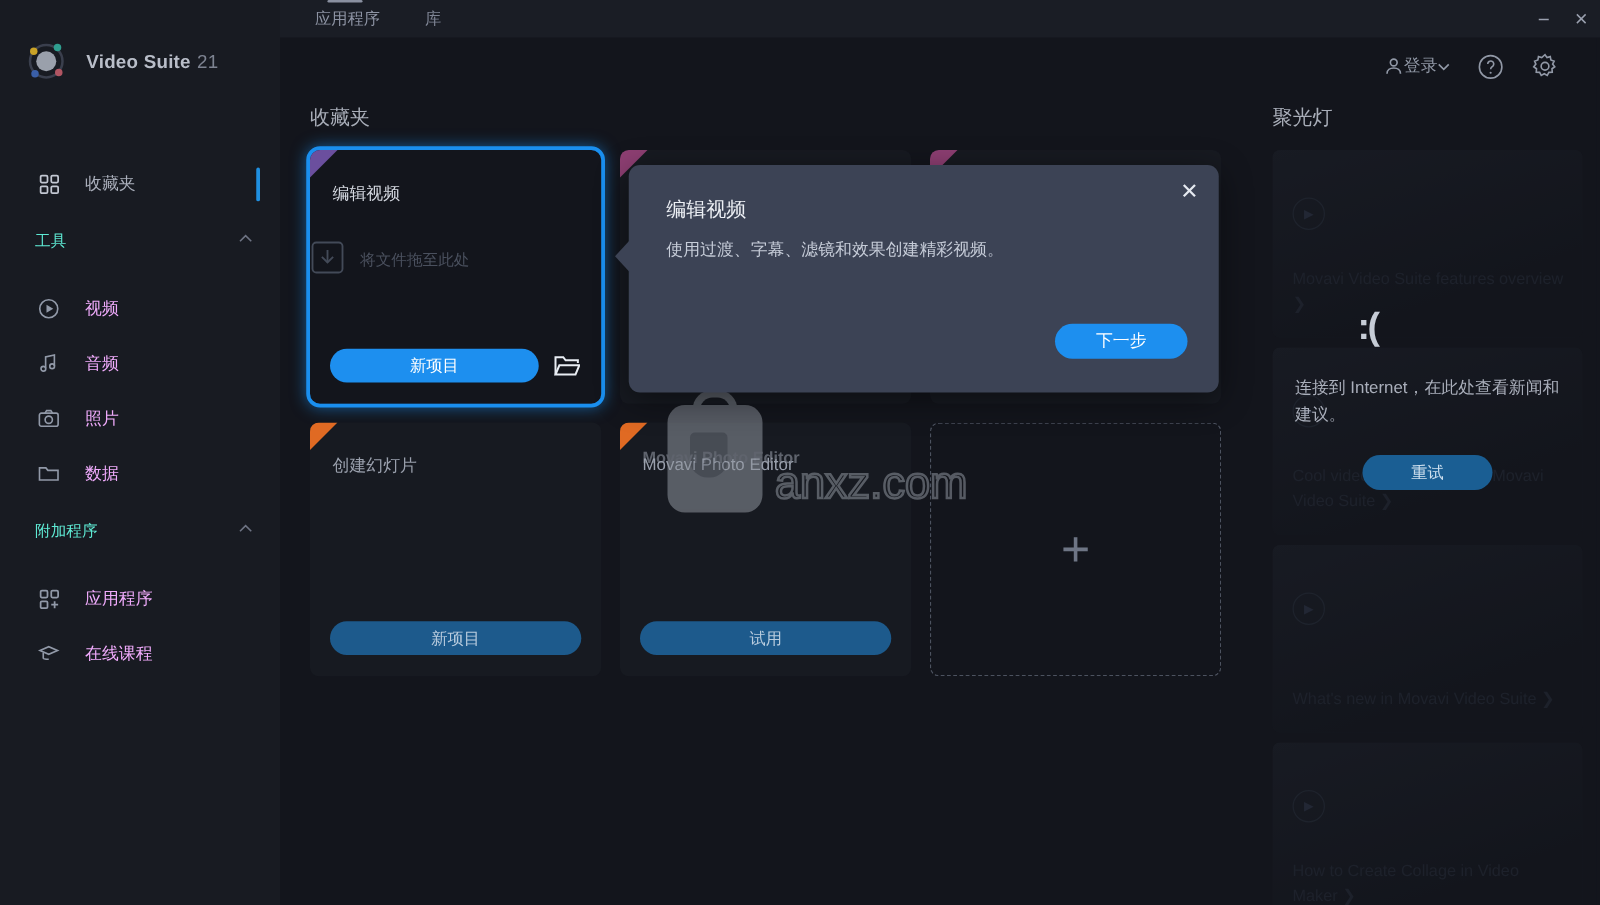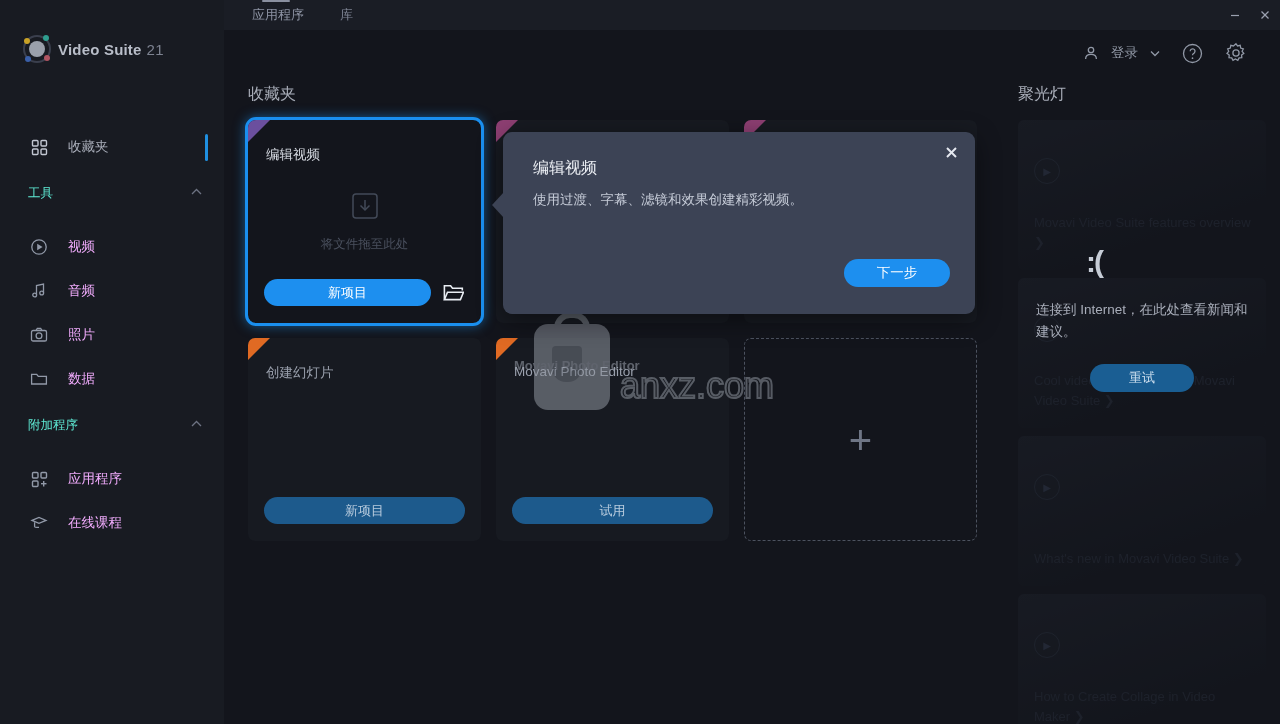"Video Suite 21" .brand { gap: 4px -> 15px }
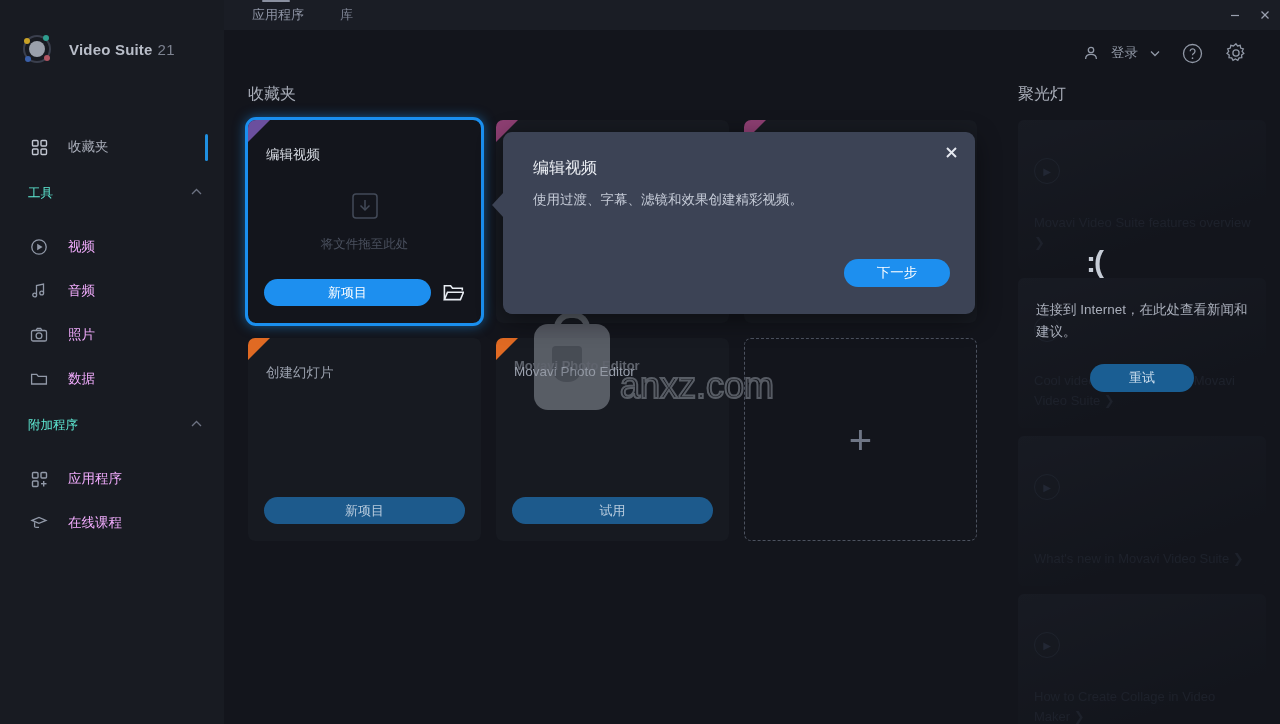"登录" .hr-item { gap: 12px -> 0 }
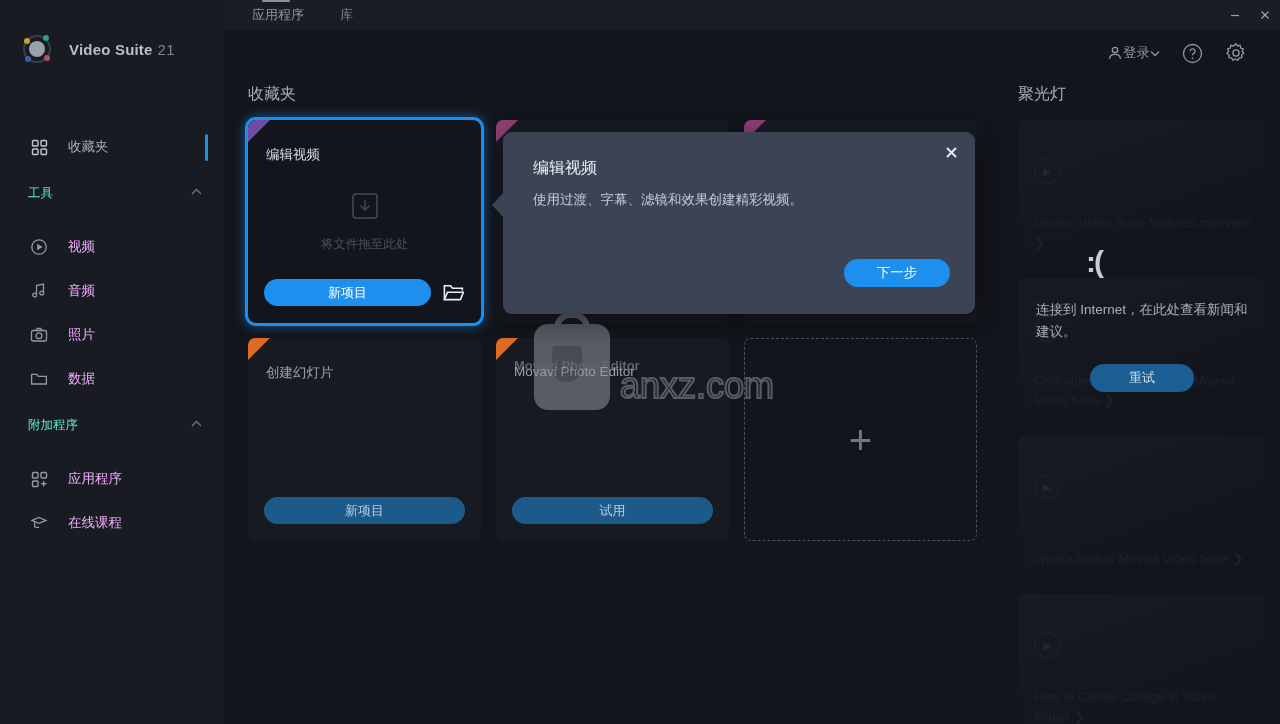"将文件拖至此处" .dropzone { flex-direction: column -> none }
